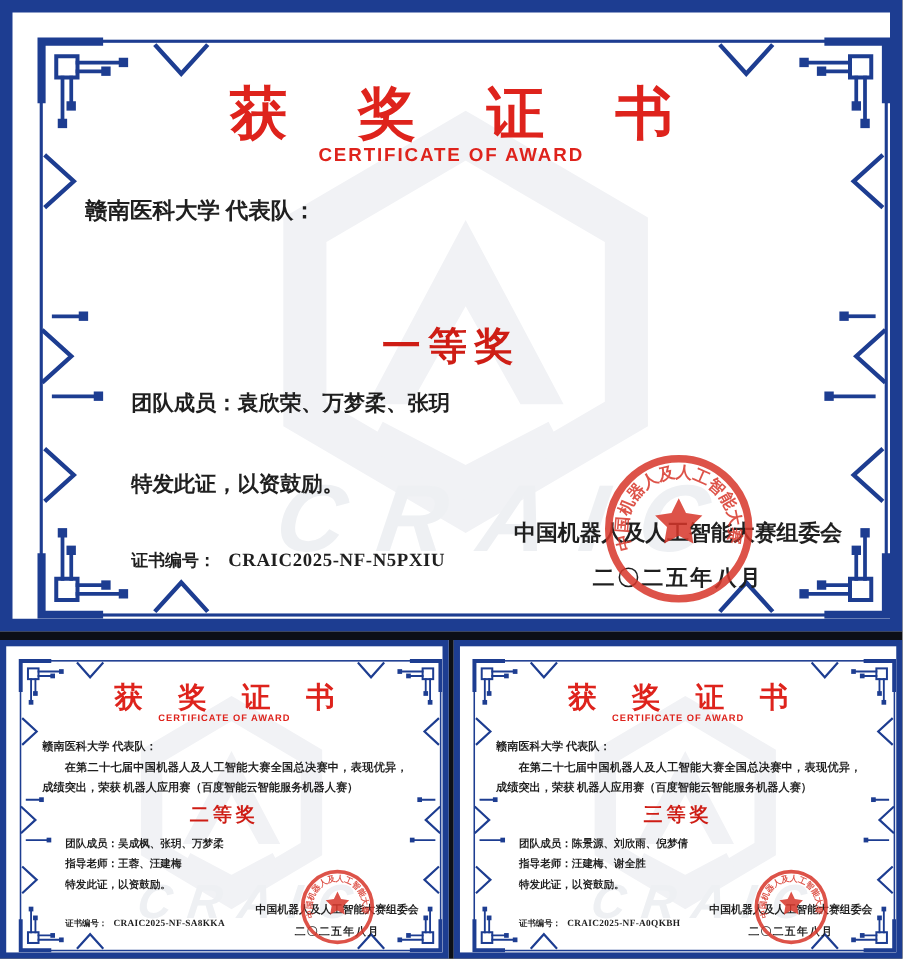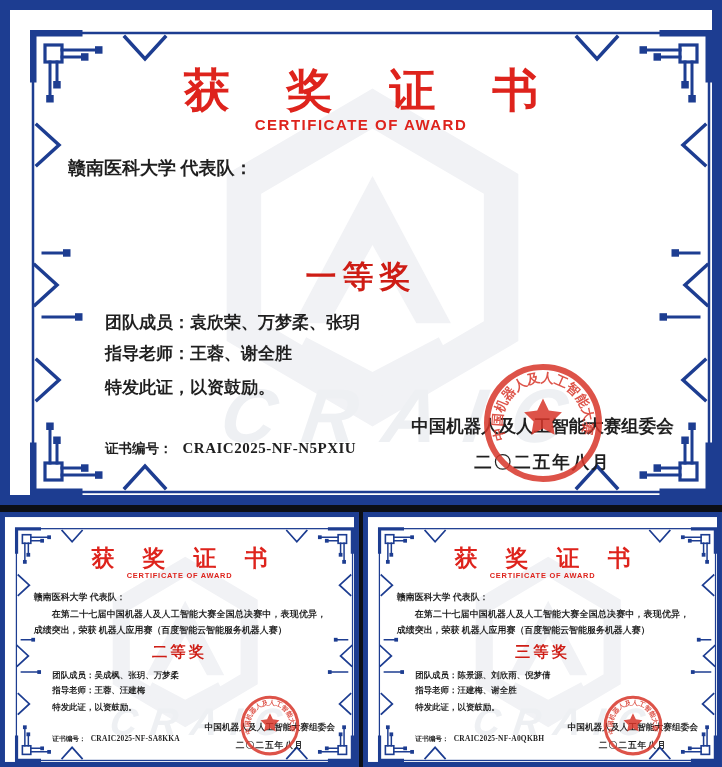"指导老师：王蓉、谢全胜" div.txt { html: <div><span>指导老师：</span><span>王蓉、谢全胜</span></div> -> none }
